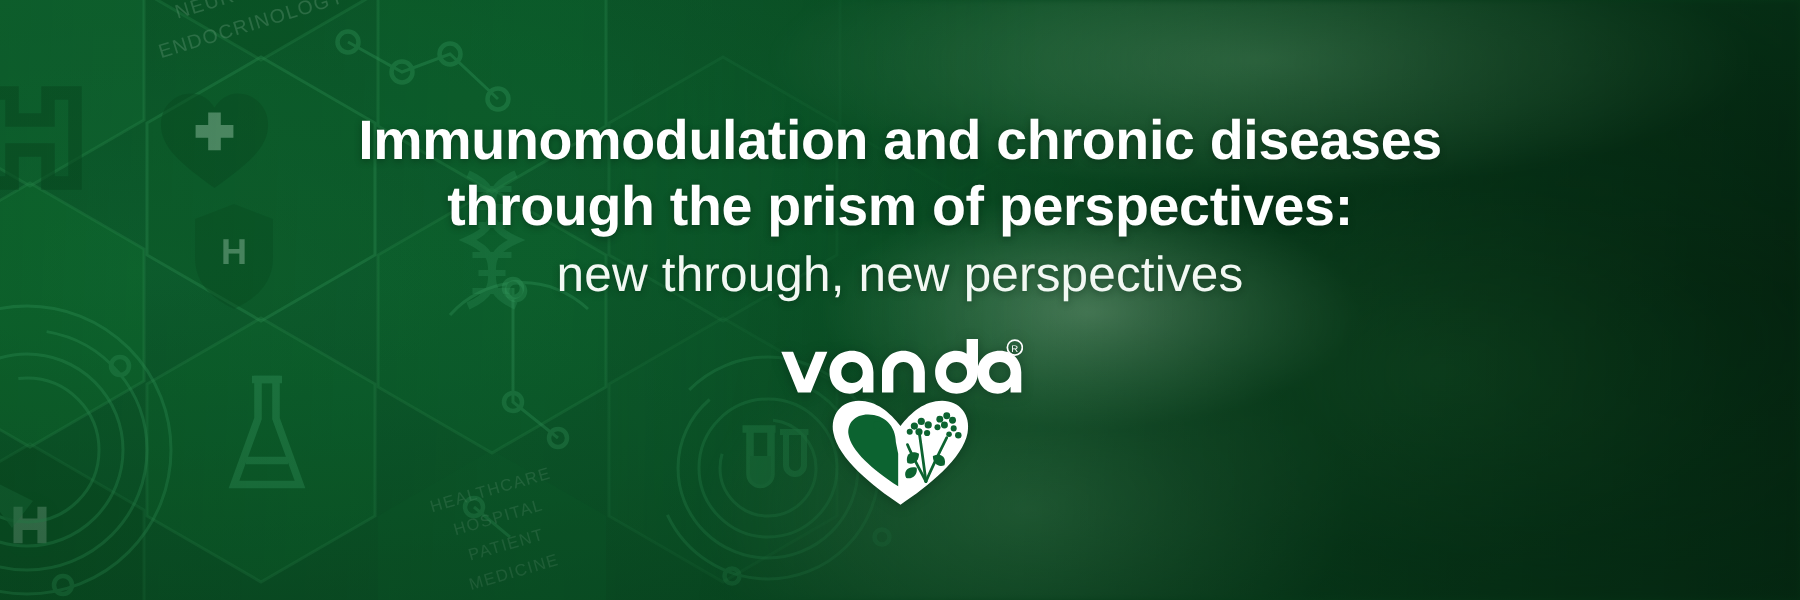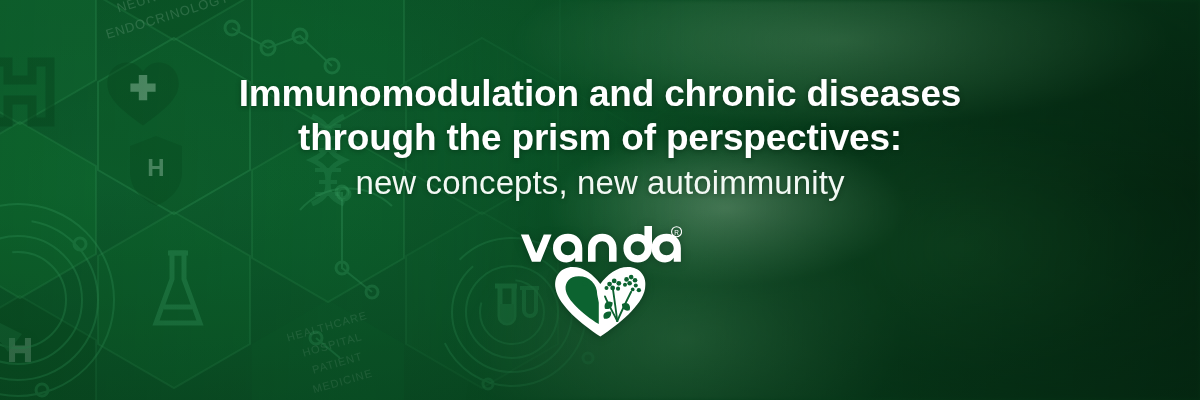"new concepts, new autoimmunity" div.subtitle-line { text: concepts, new autoimmunity -> through, new perspectives }
